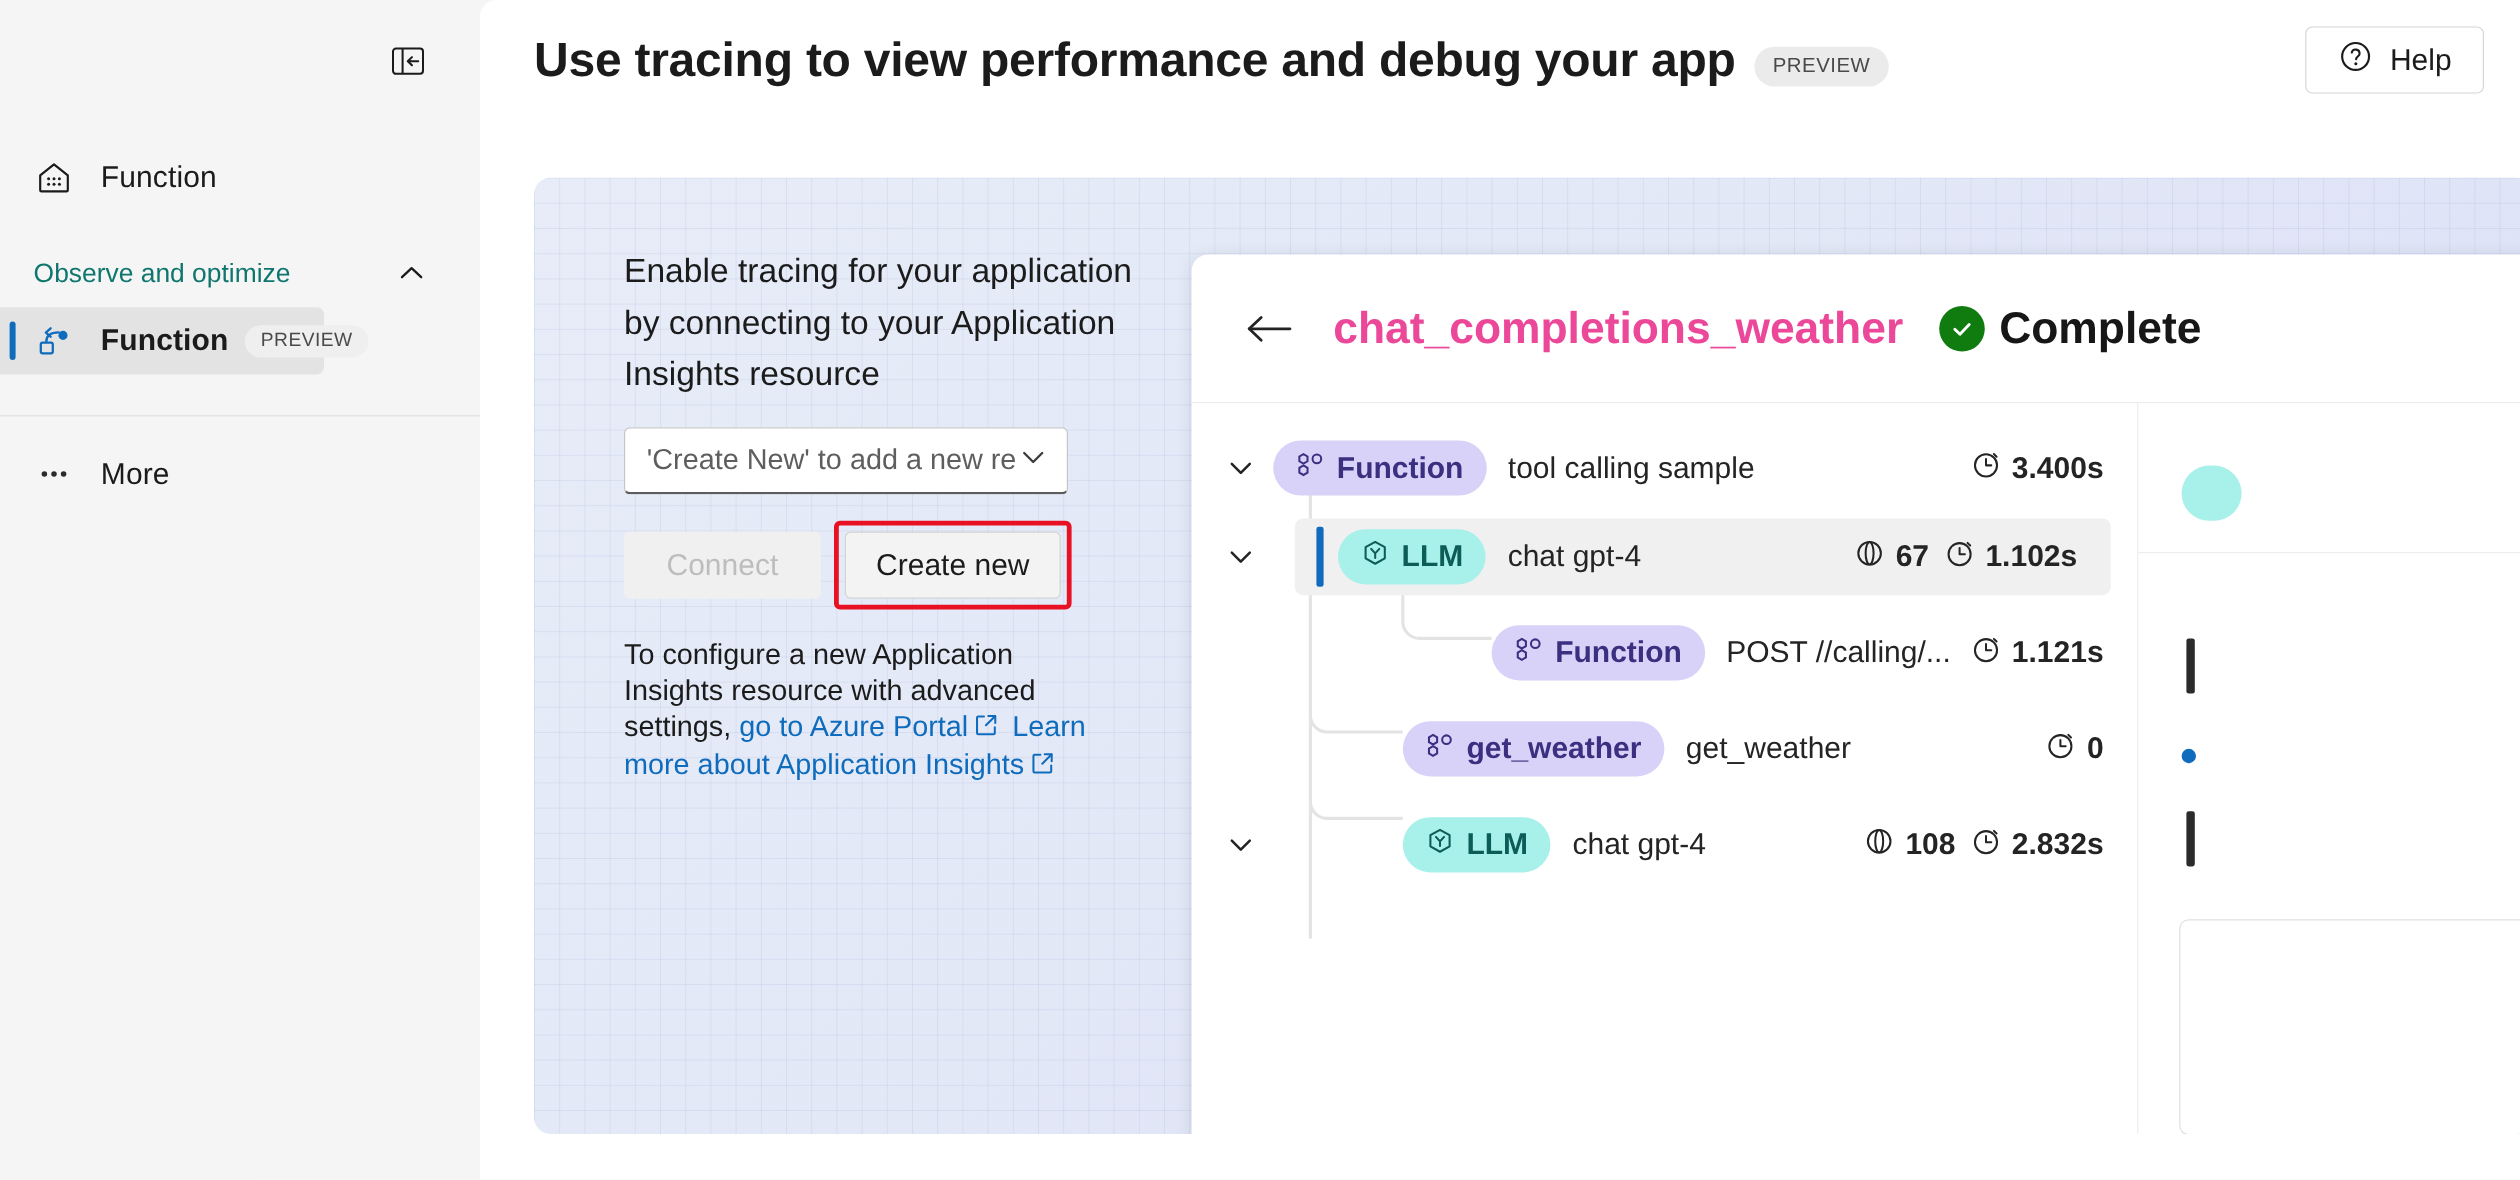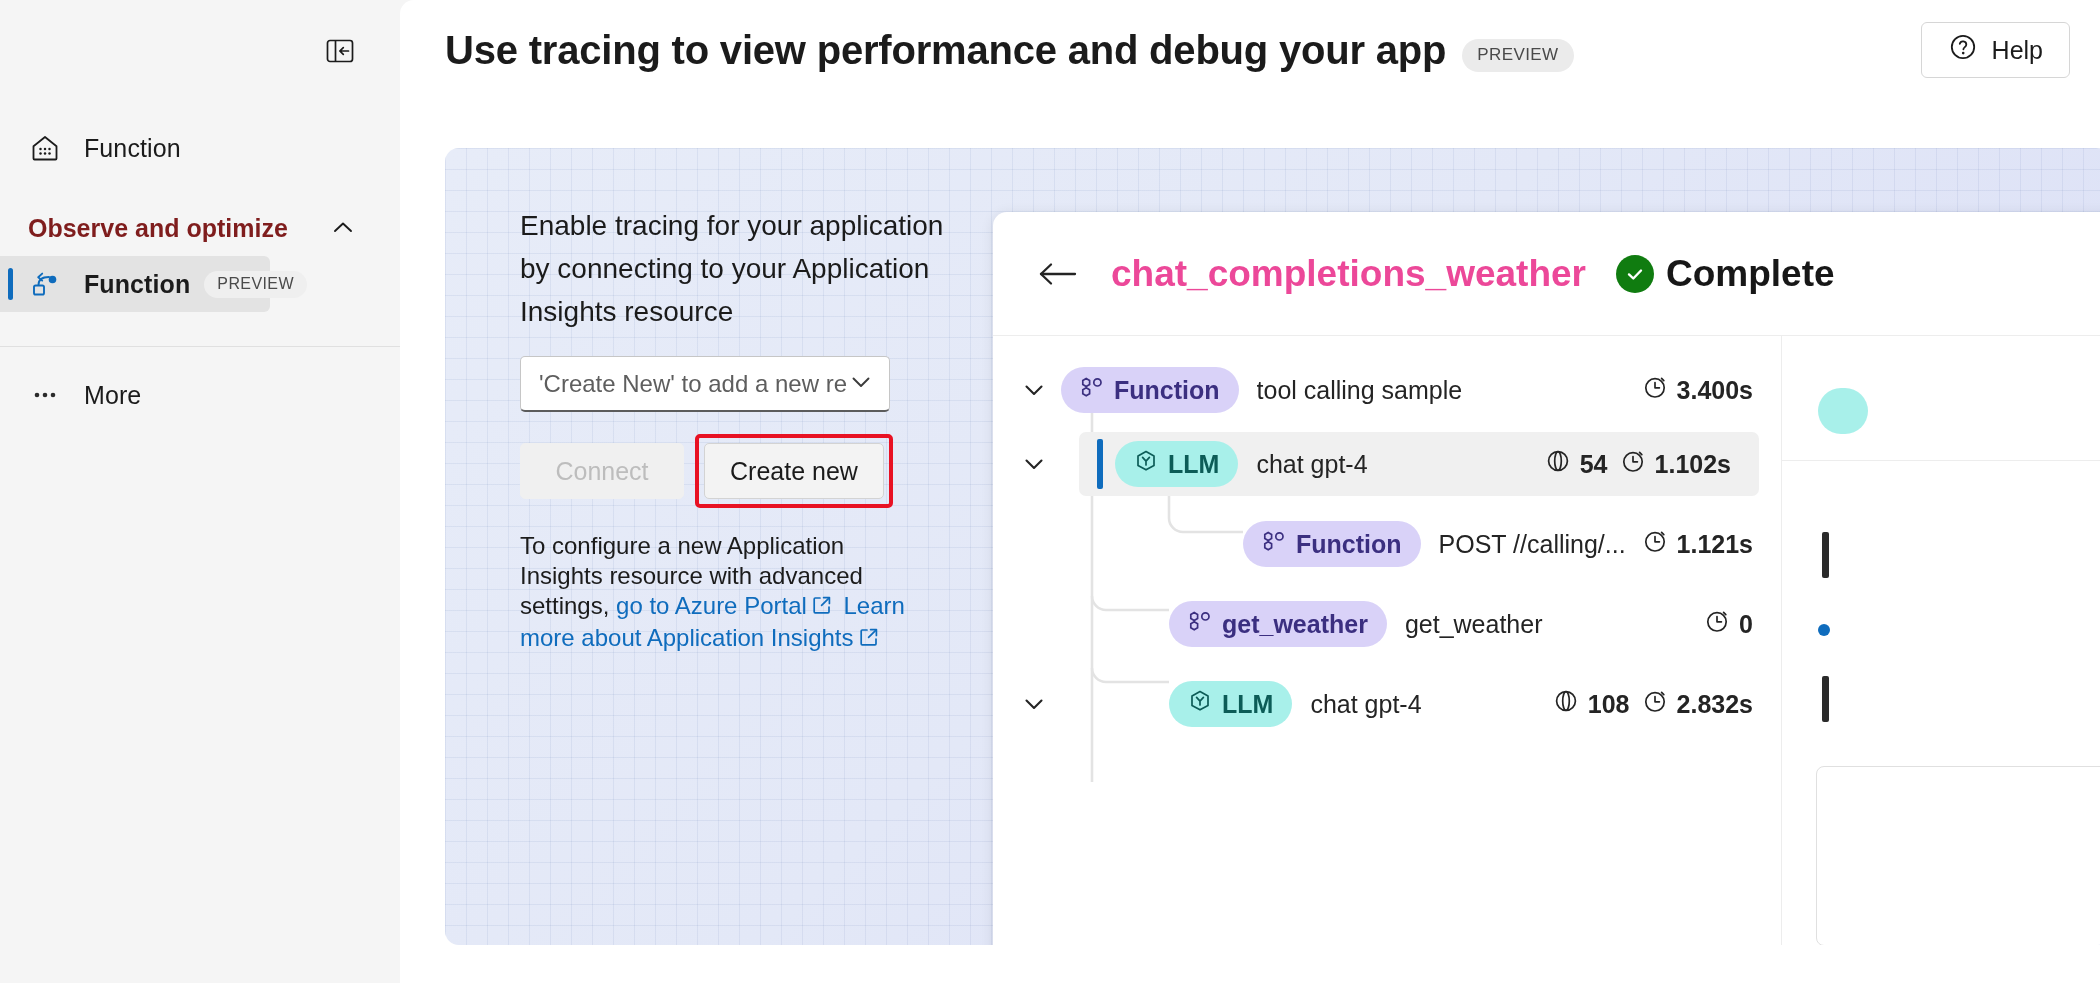"Observe and optimize" .section-header .sh-label { color: #7f1d1d -> #0f766e; font-size: 25px -> 22px; font-weight: 700 -> 400 }
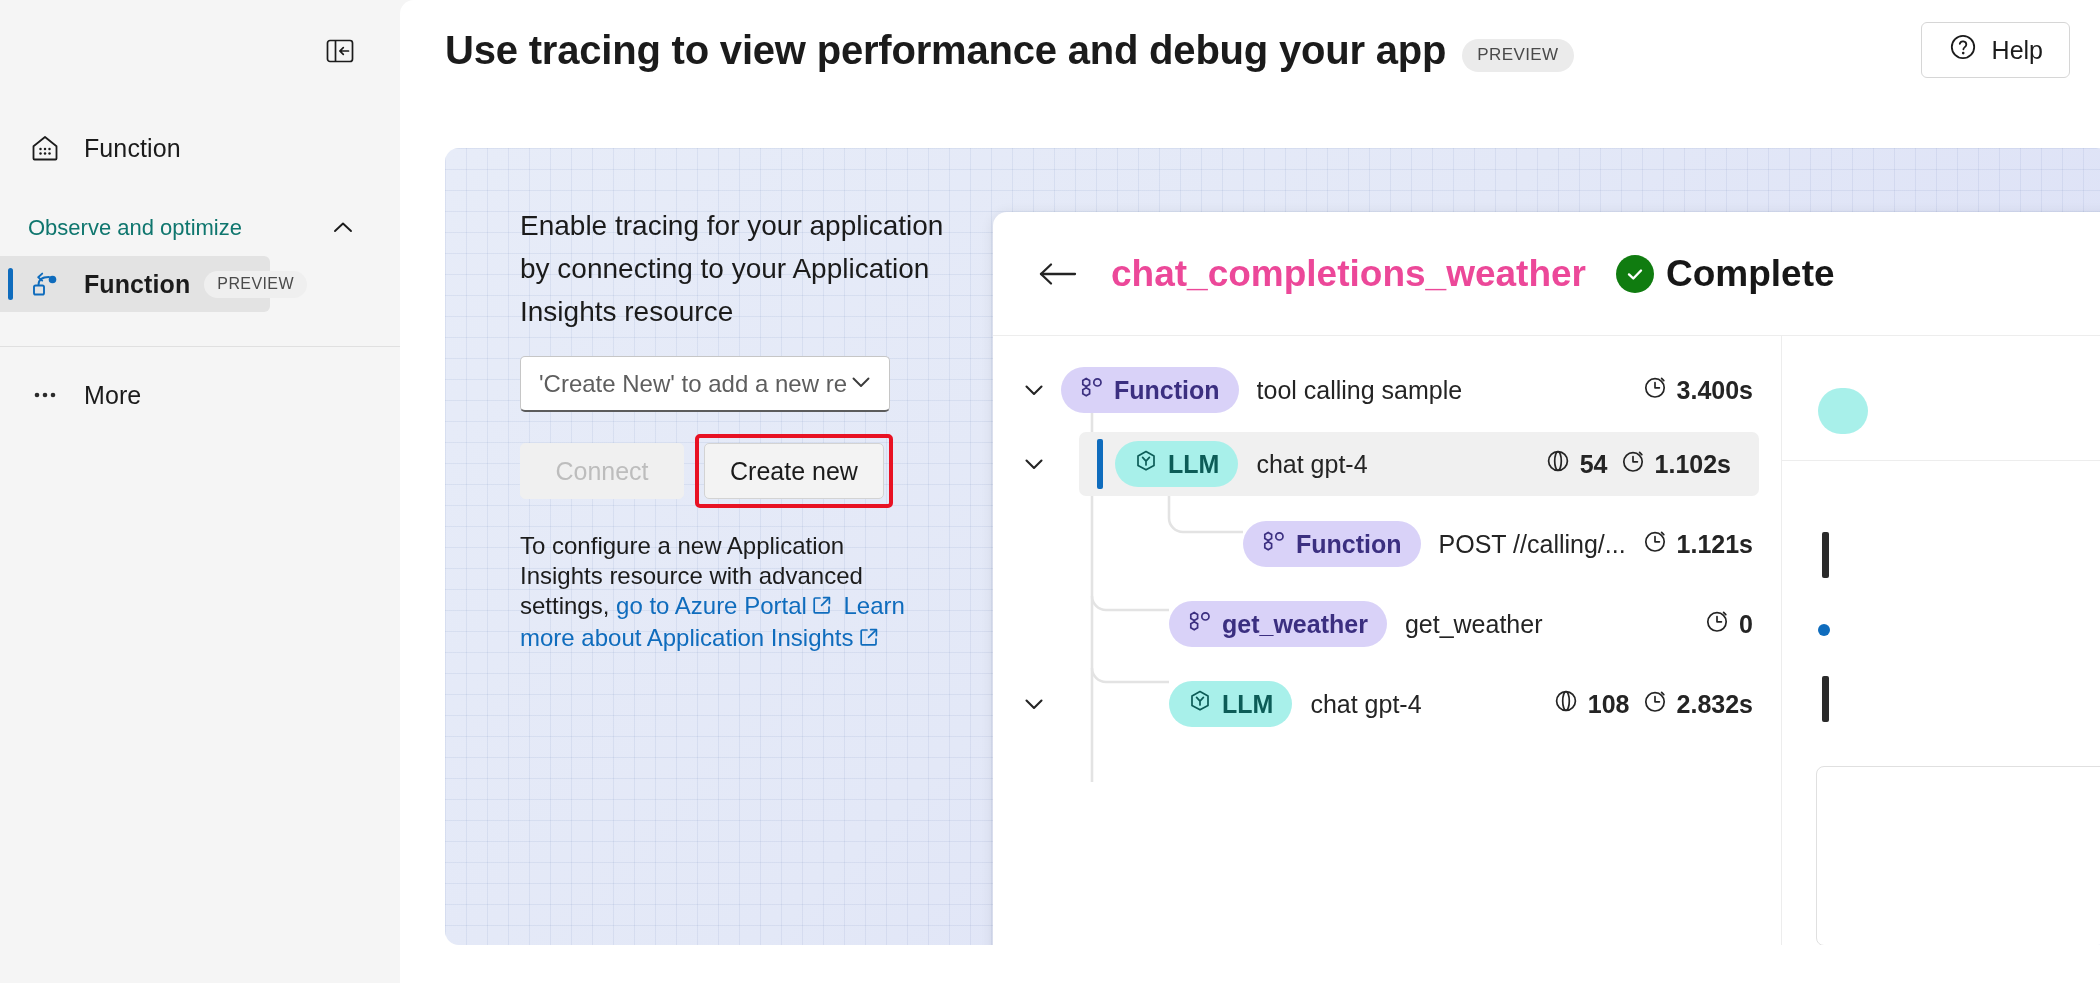"54" span { text: 54 -> 67 }
